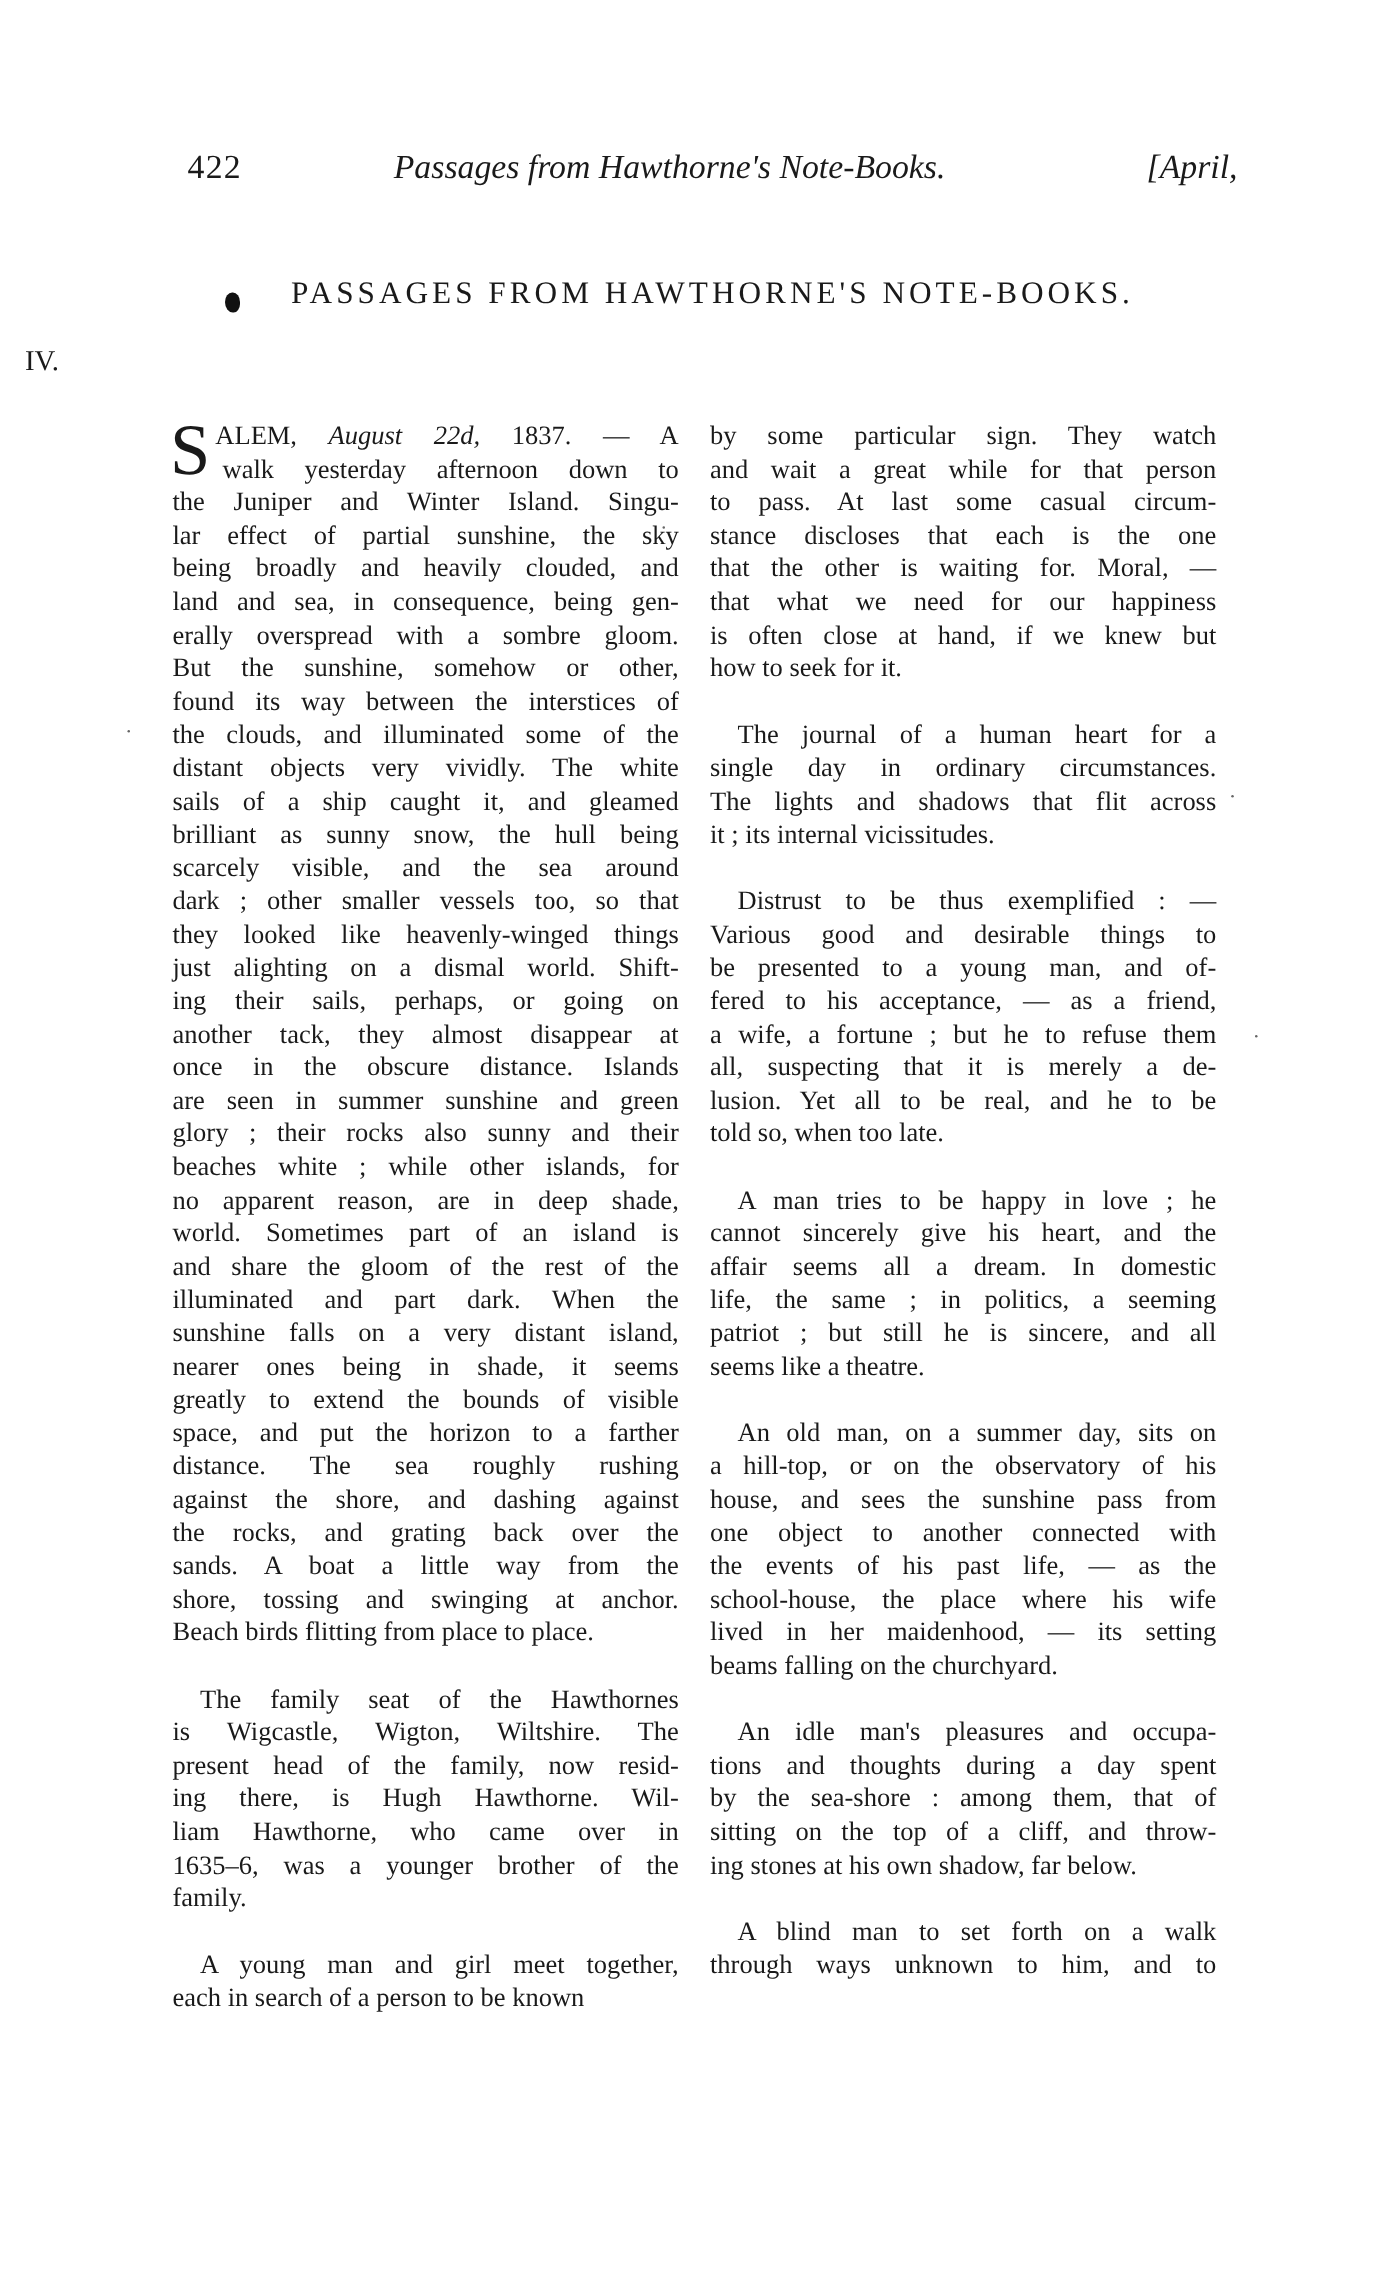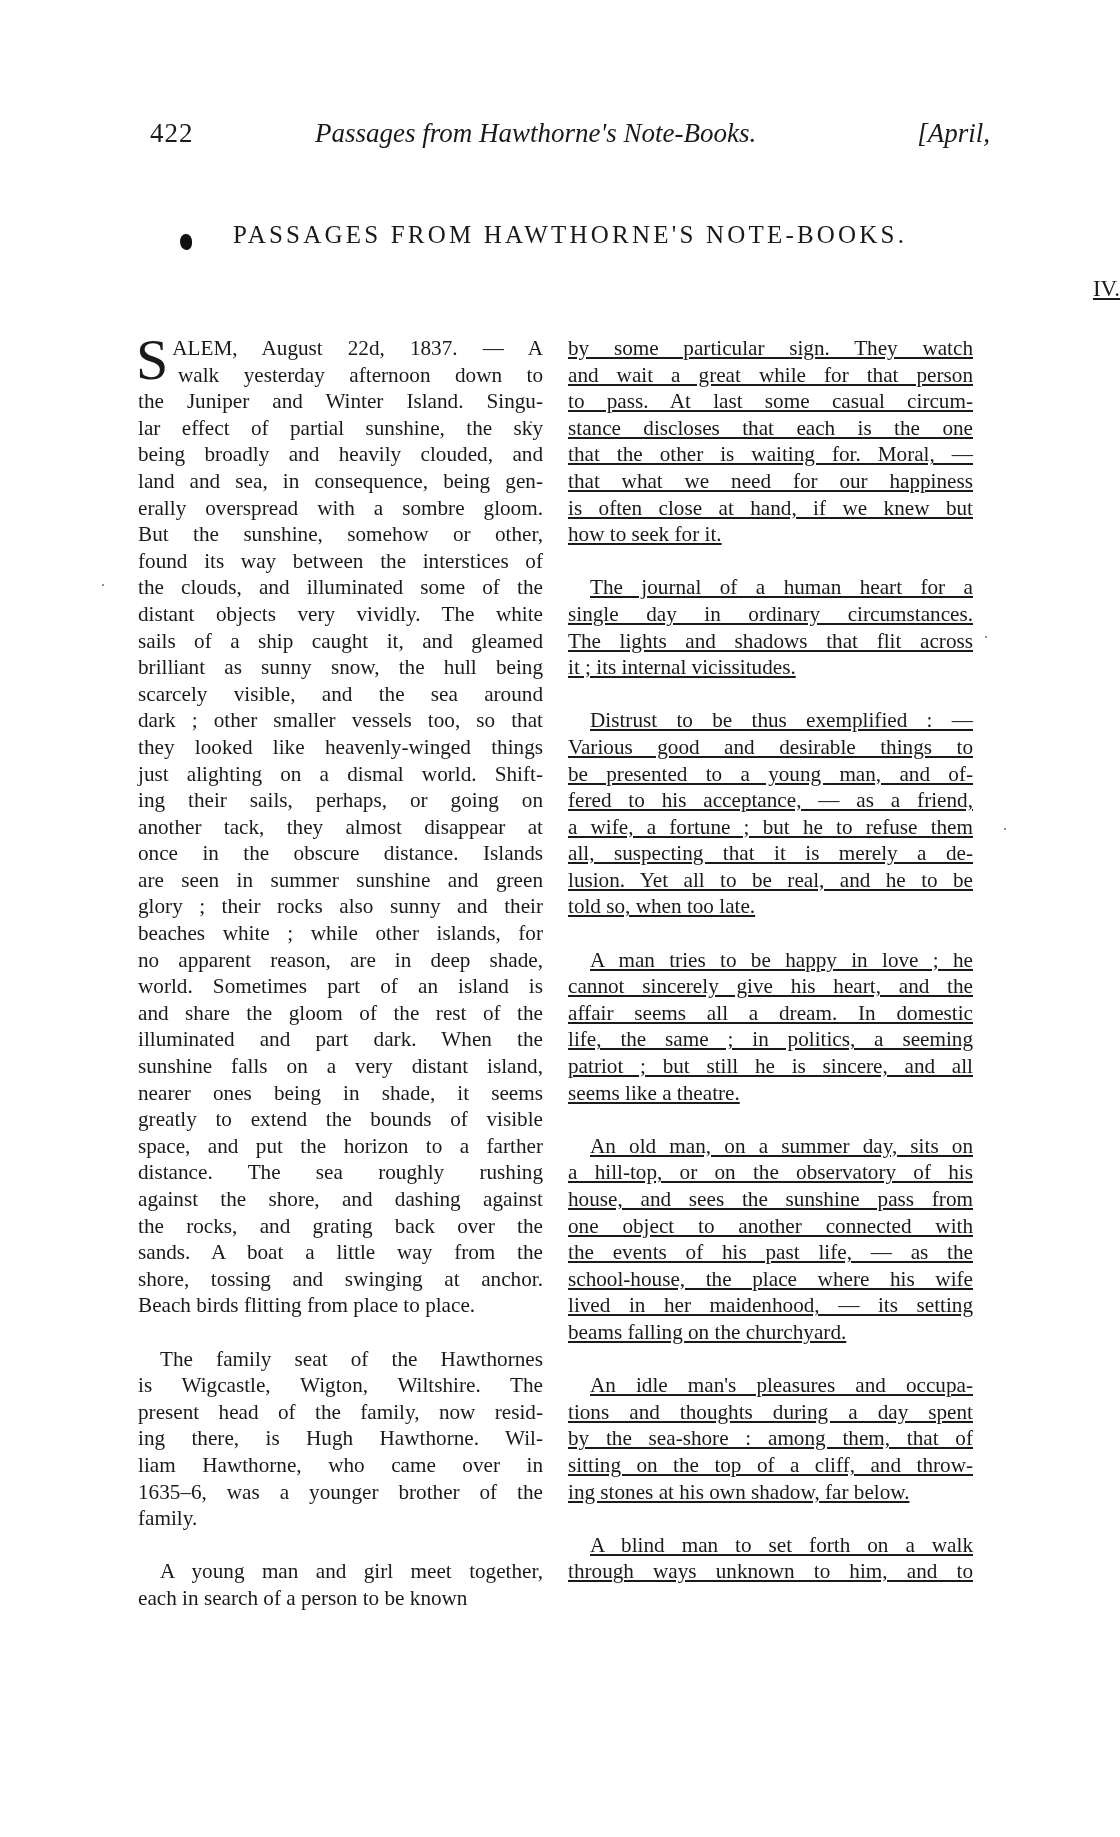"IV." .section-num { text-align: right -> left; text-decoration: underline -> none }
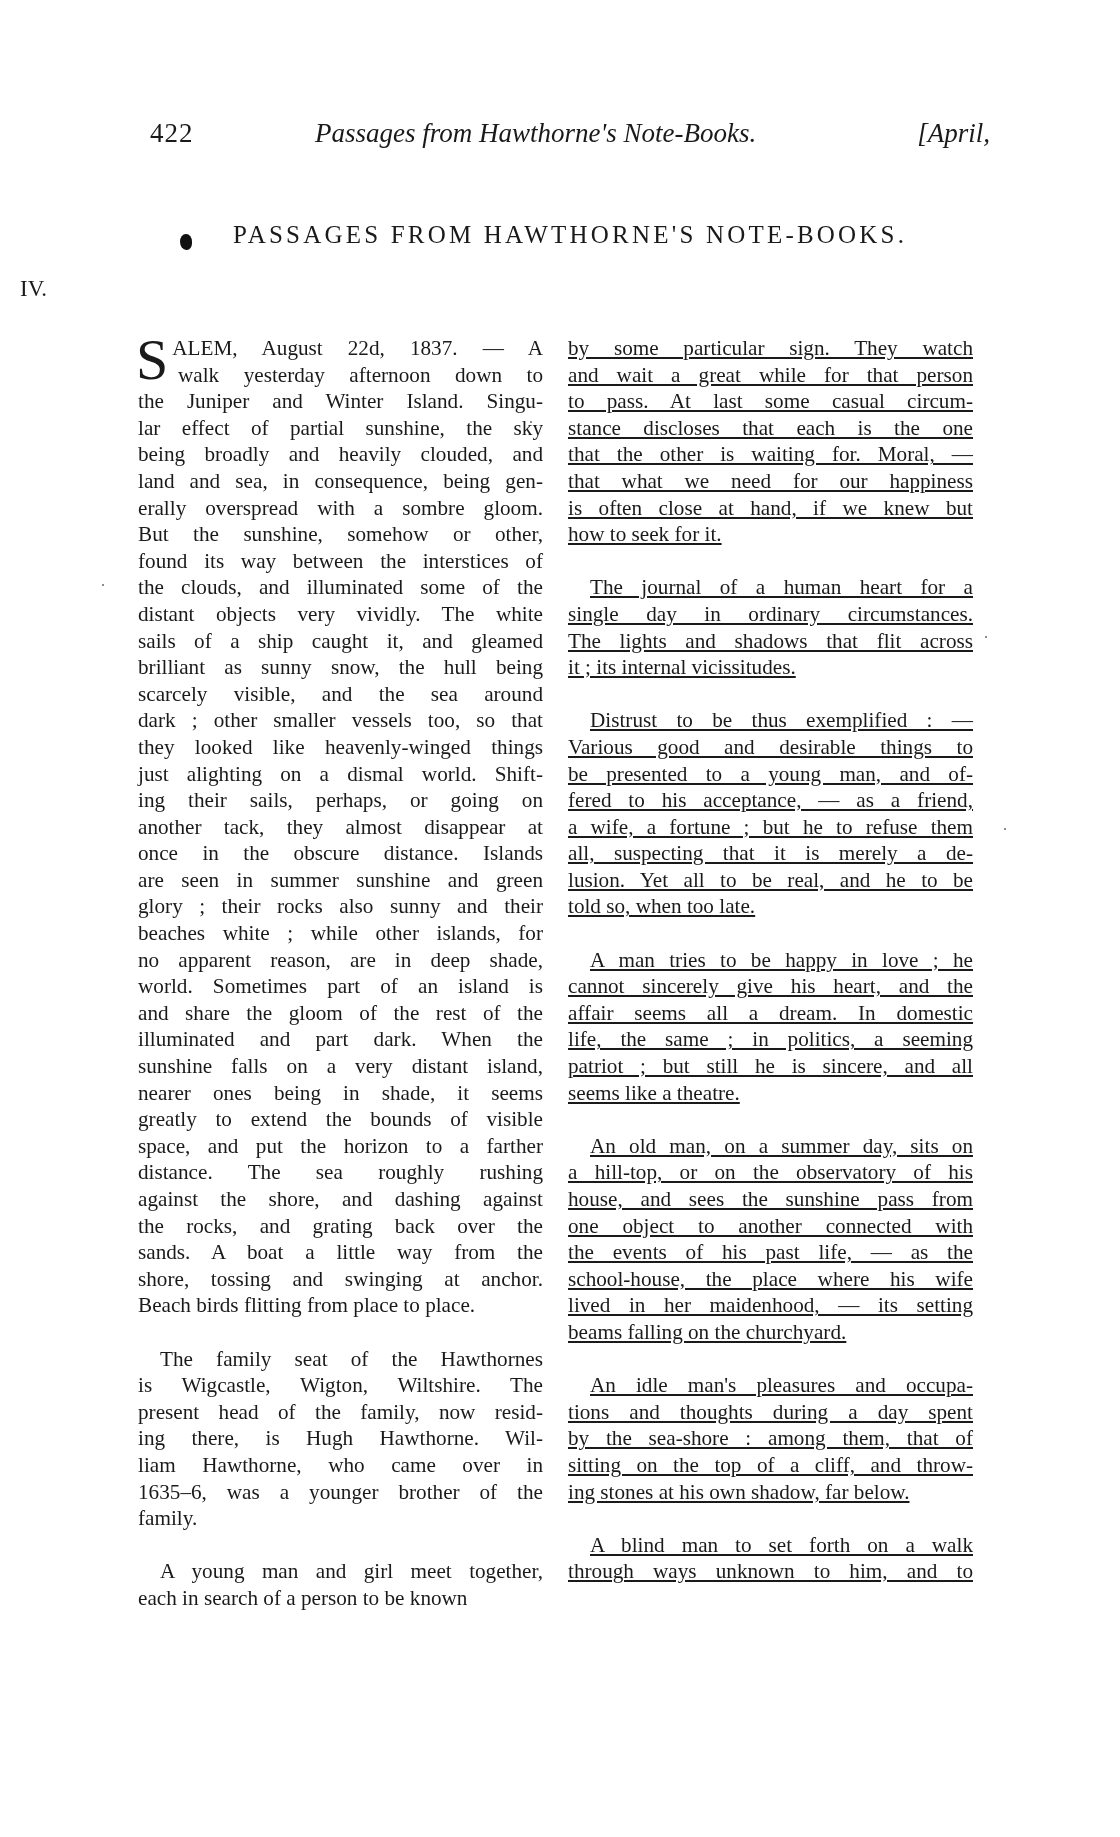"August 22d," .em { font-style: none -> italic }
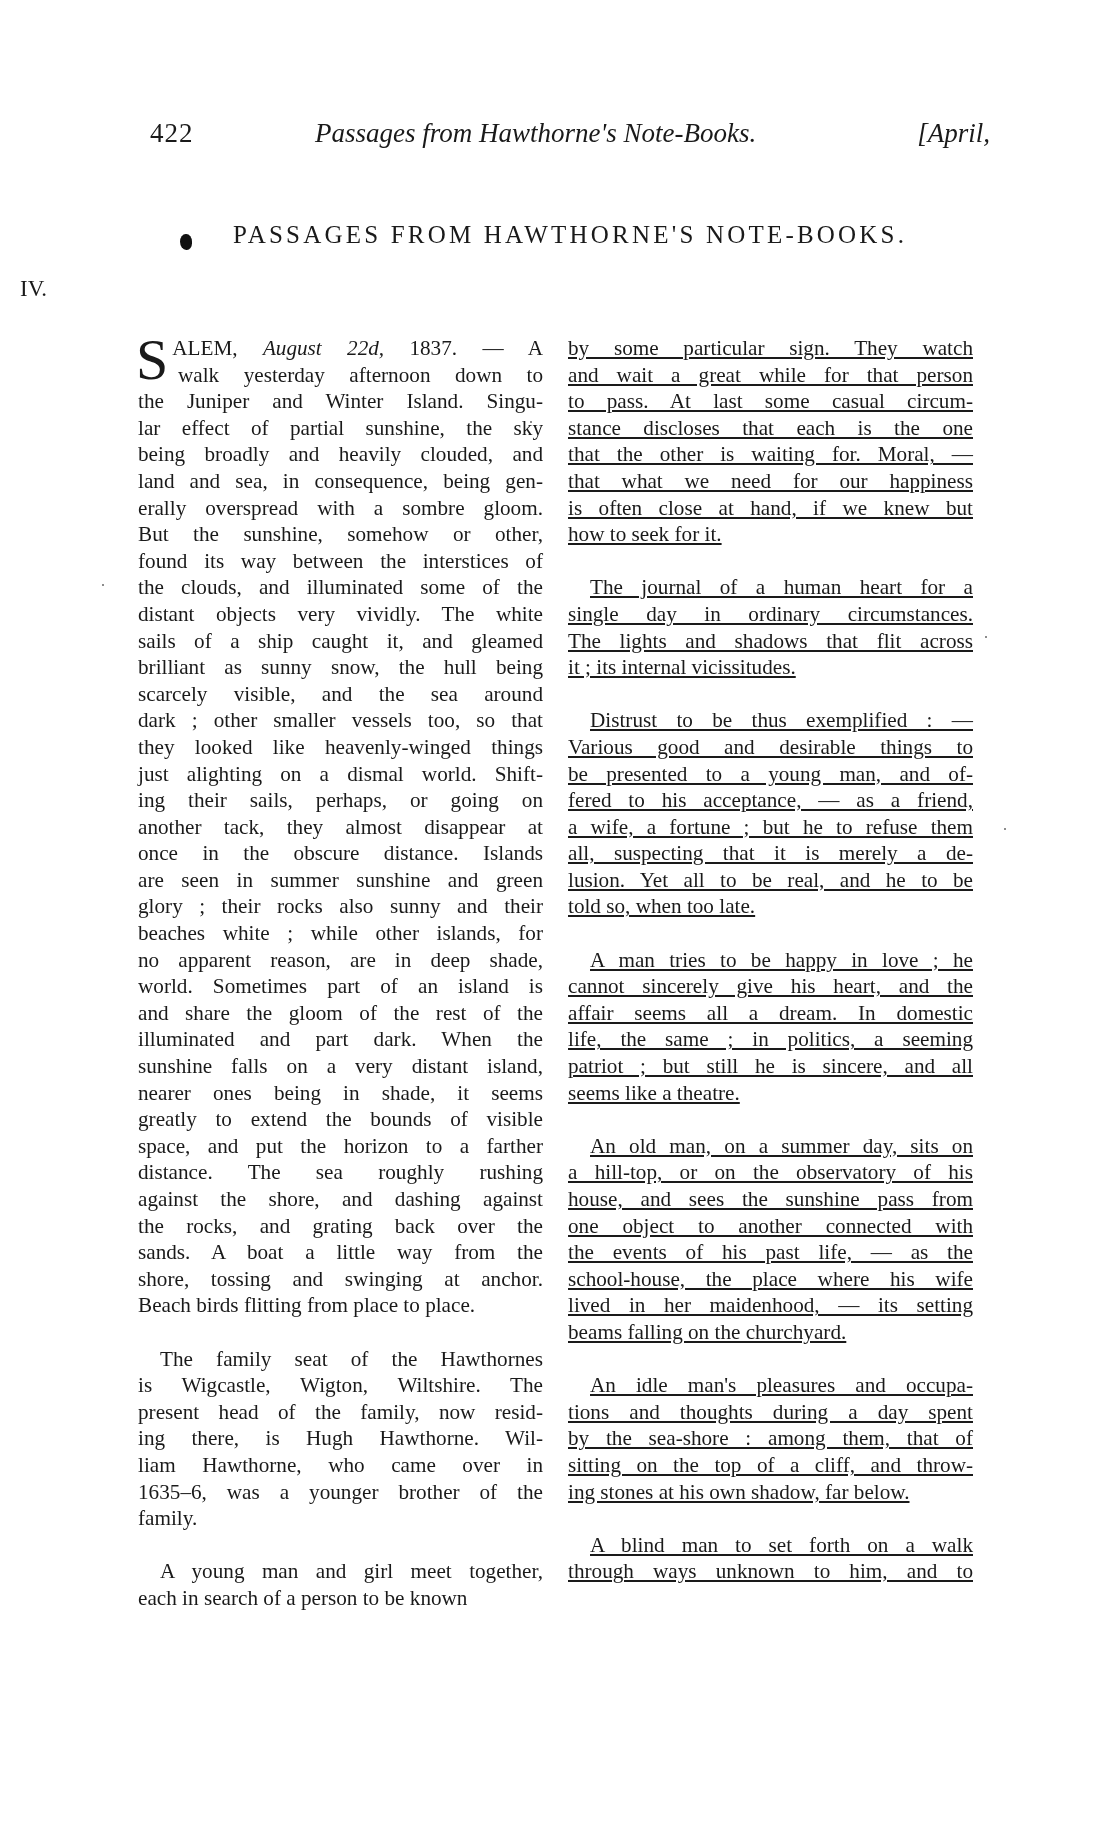"by some particular sign. They" .col-right { text-decoration: underline -> none }
